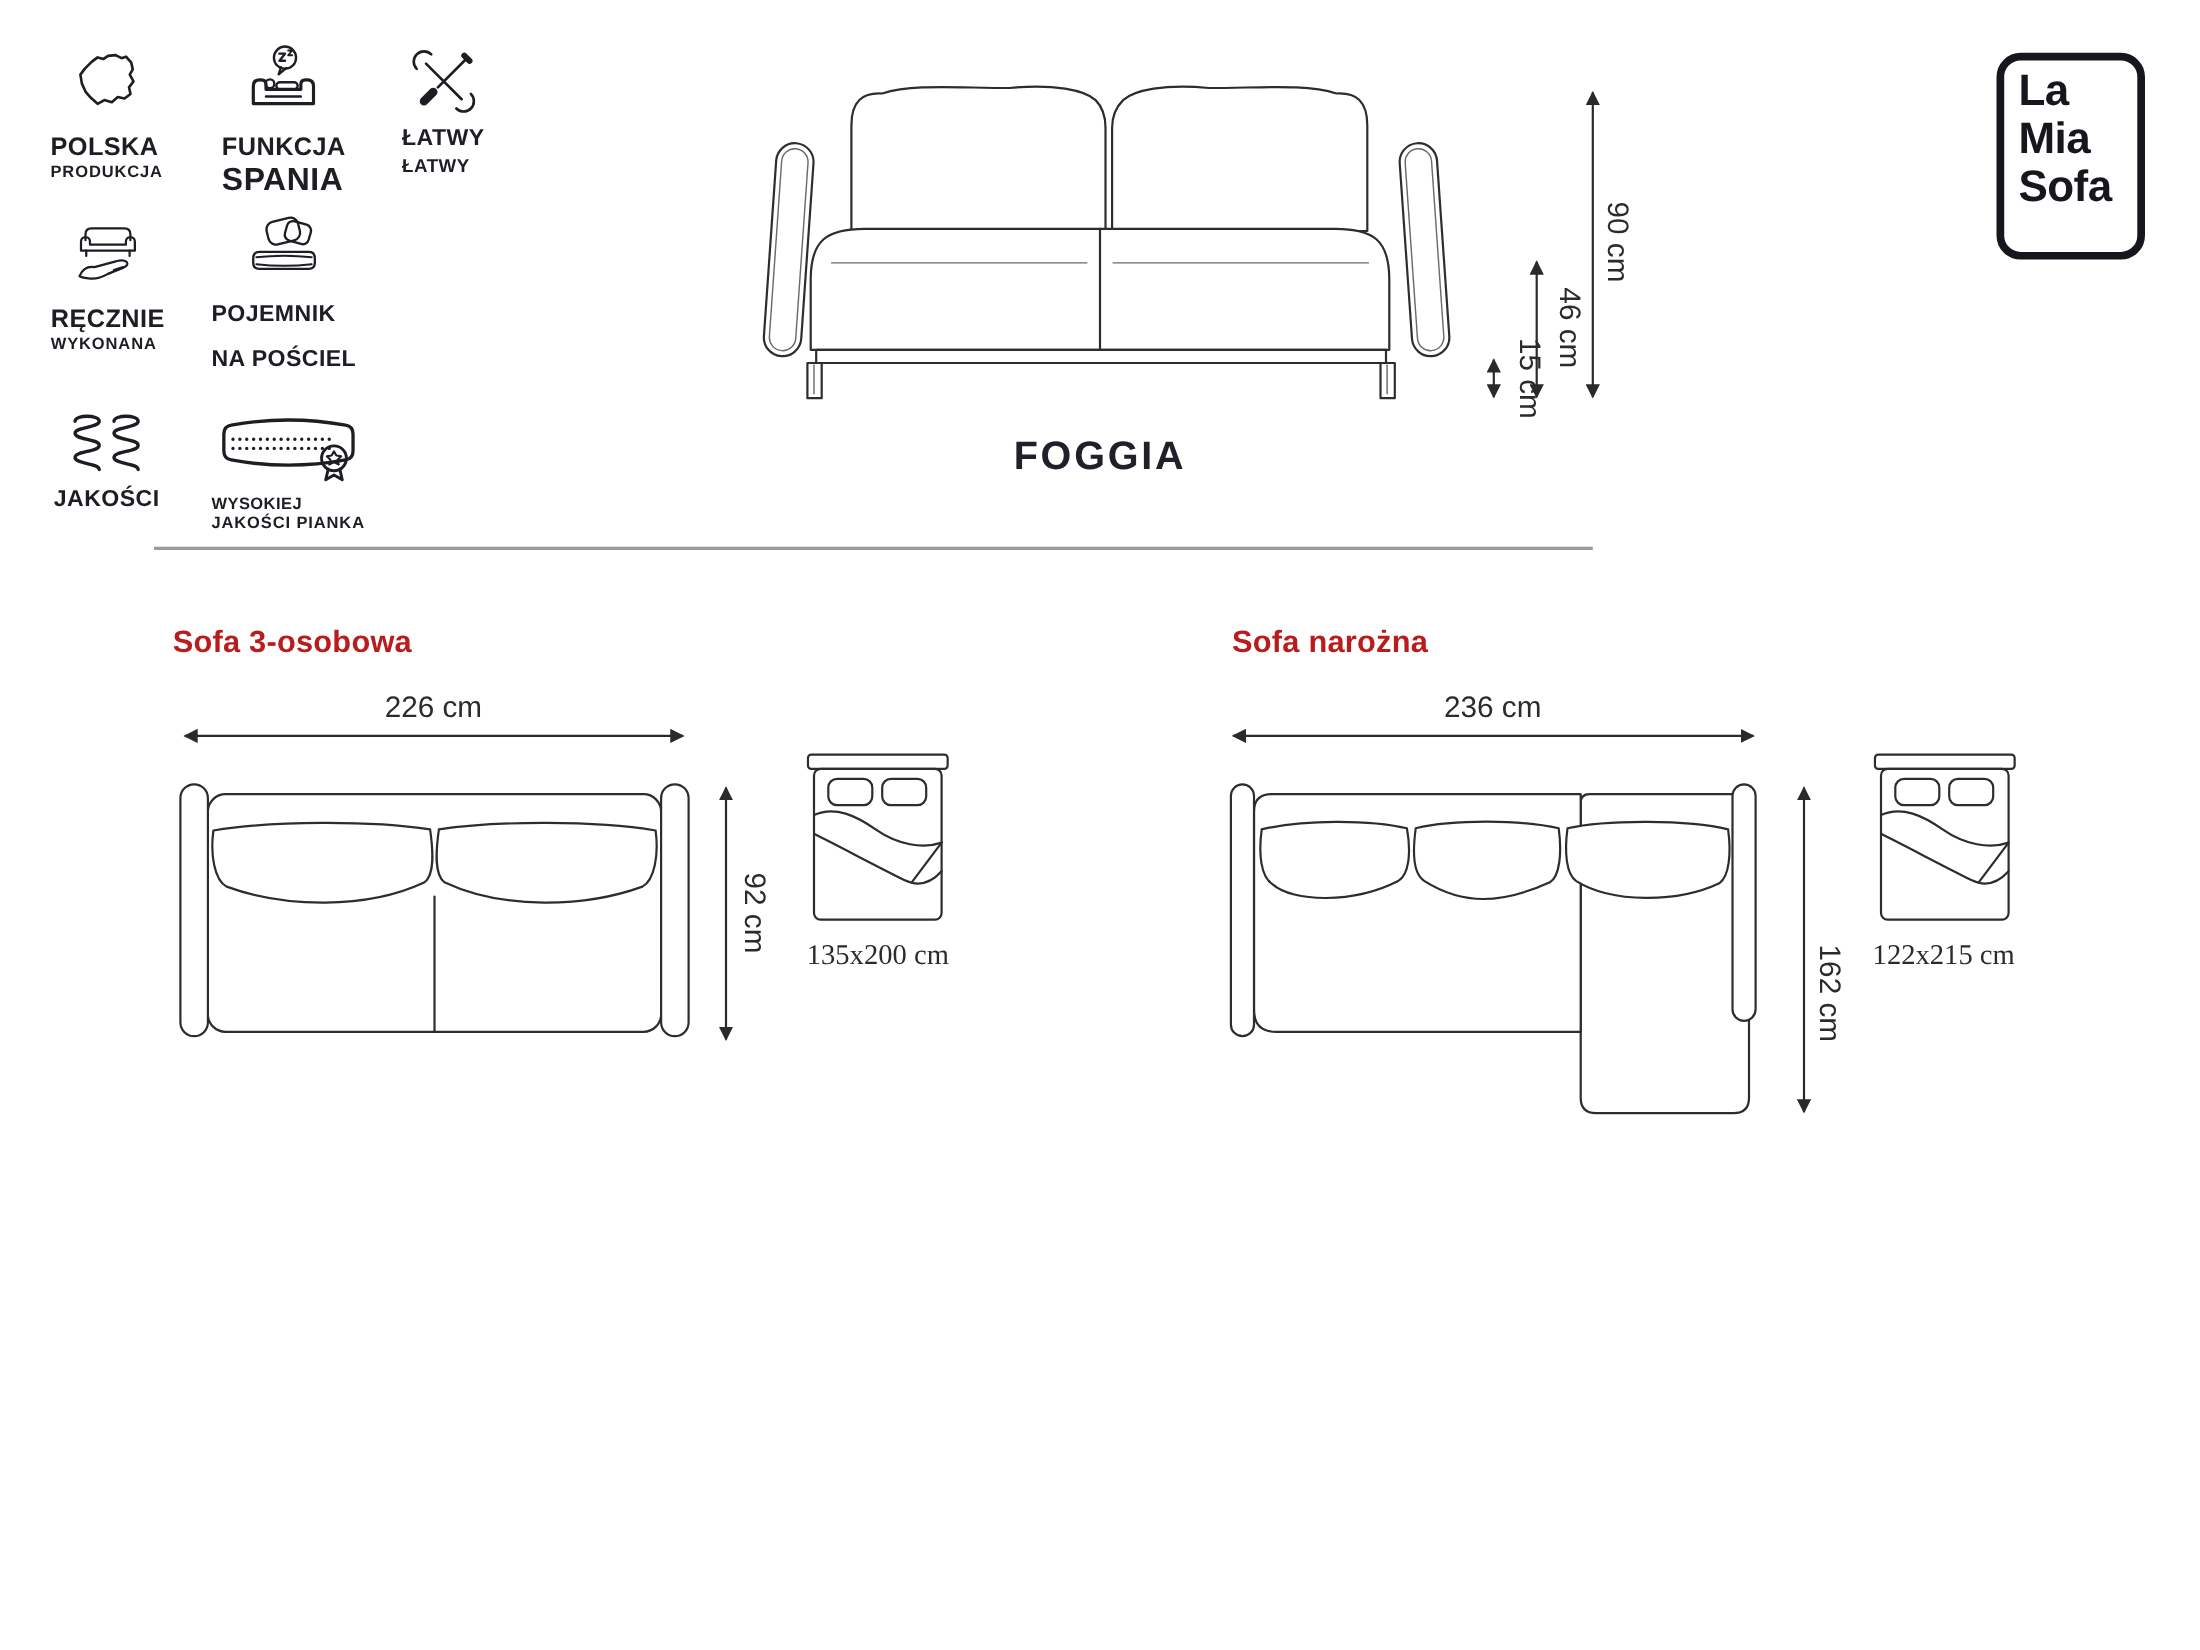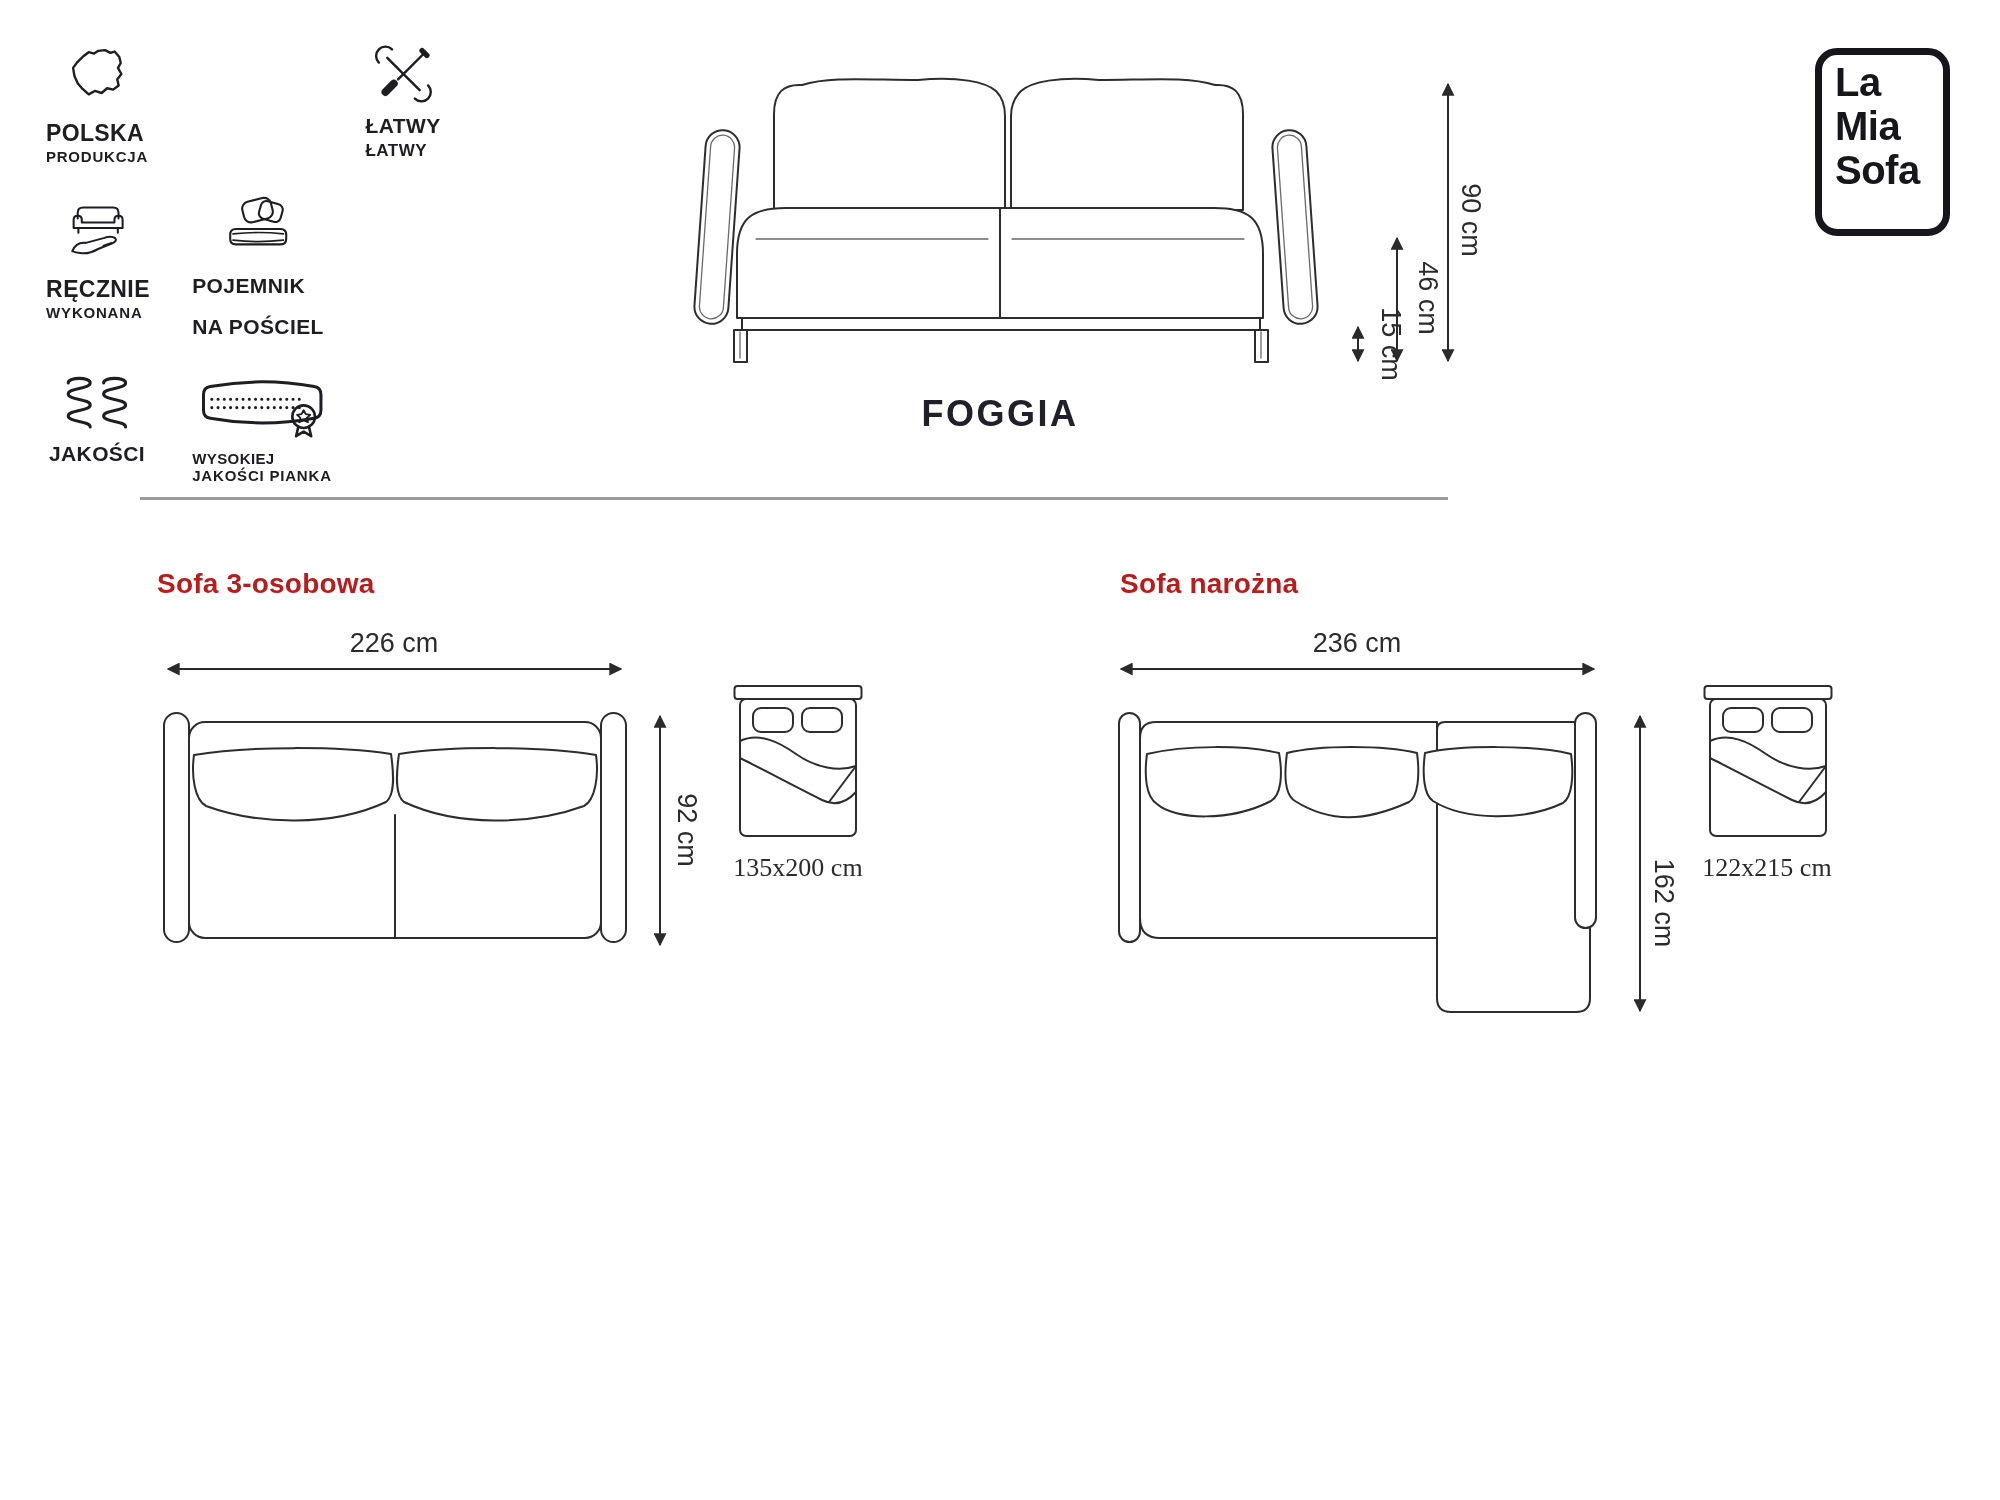"FUNKCJA" div.feature { html: none -> <div> <svg> <circle></circle> <path></path> <path></path> <path></path> <circle></circle> <rect></rect> <path></path> <line></line> </svg> <div>FUNKCJA</div> <div>SPANIA</div> </div> }
